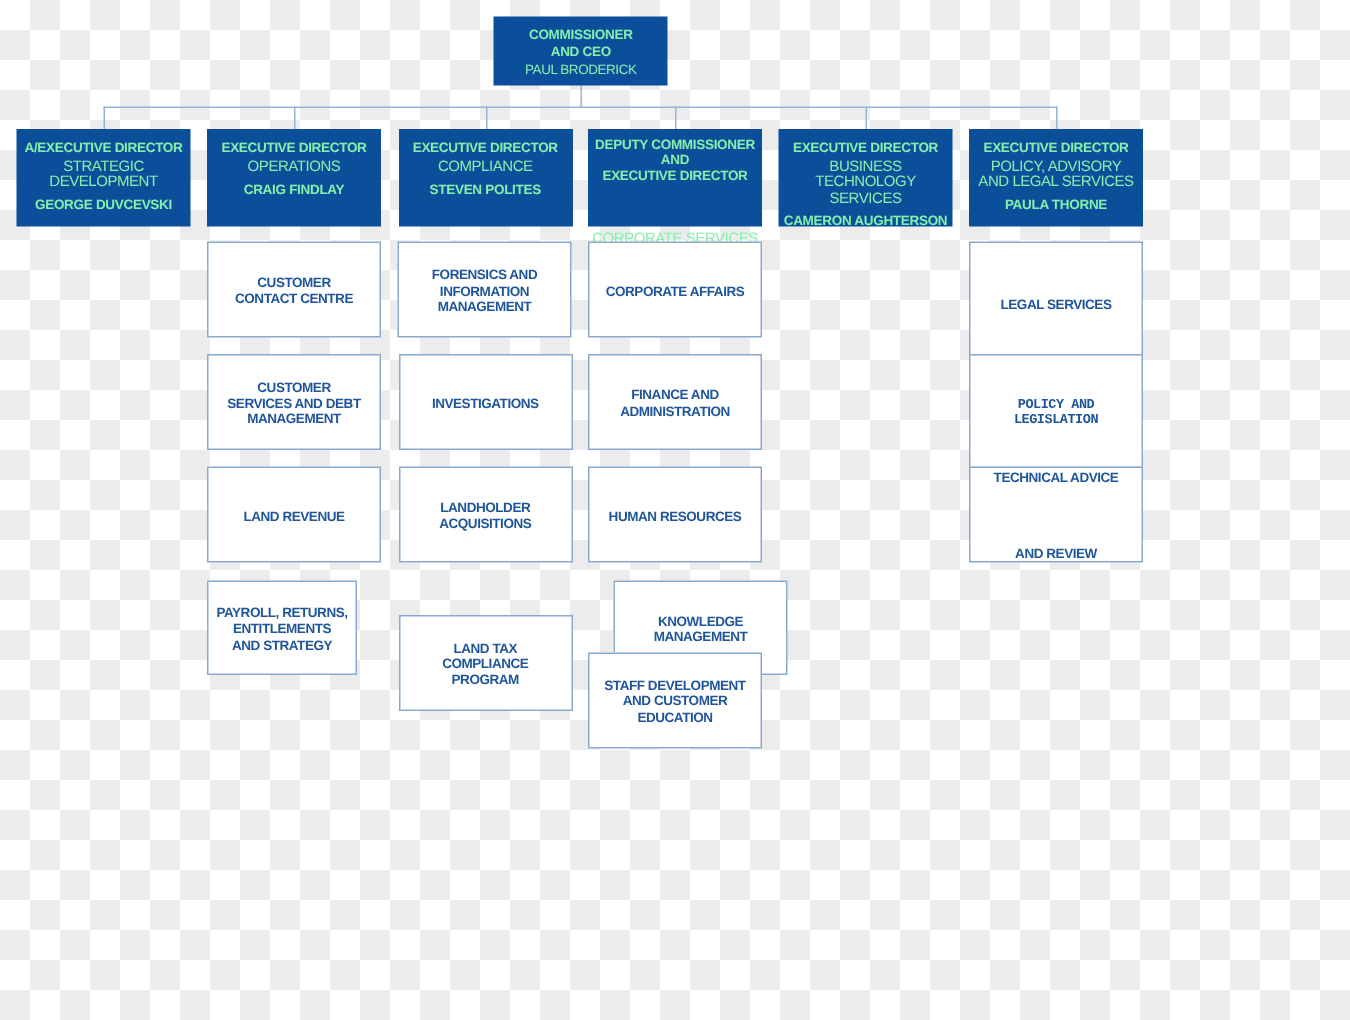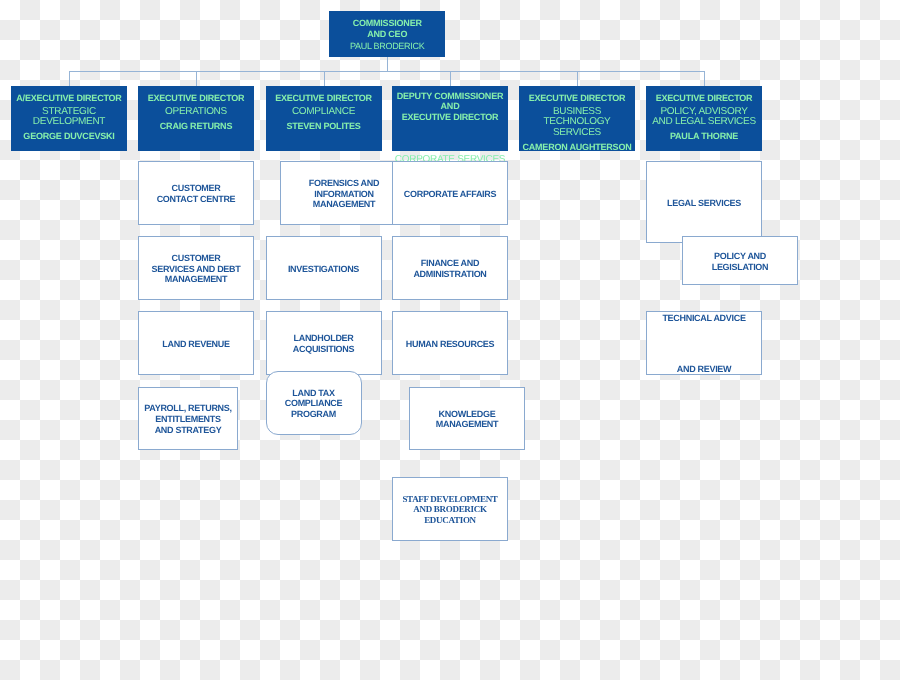"CRAIG RETURNS" div.name-line { text: RETURNS -> FINDLAY }
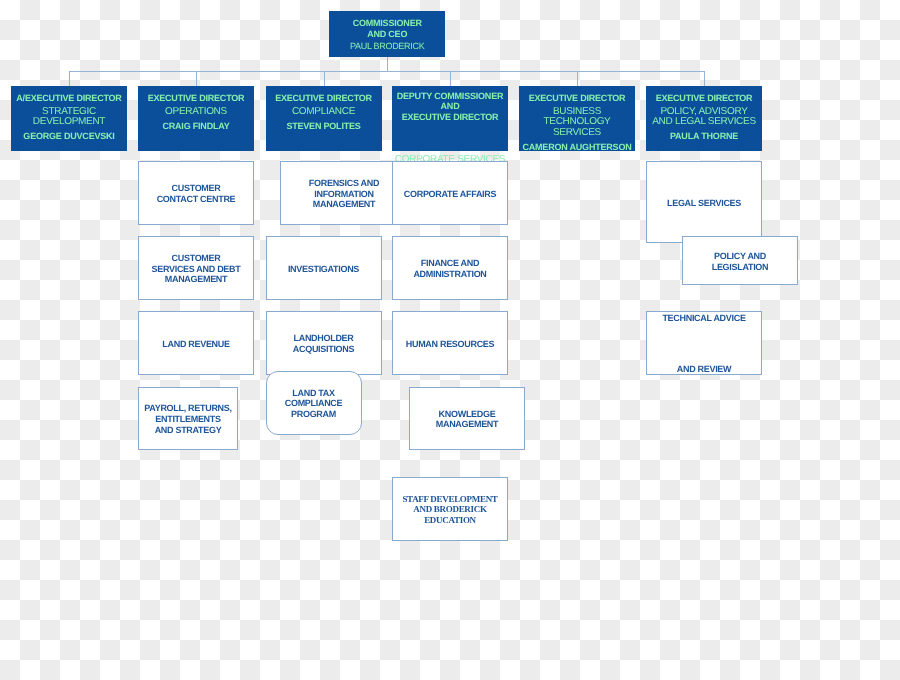"FORENSICS AND" div.box { left: 280px -> 265px; width: 128px -> 116px }
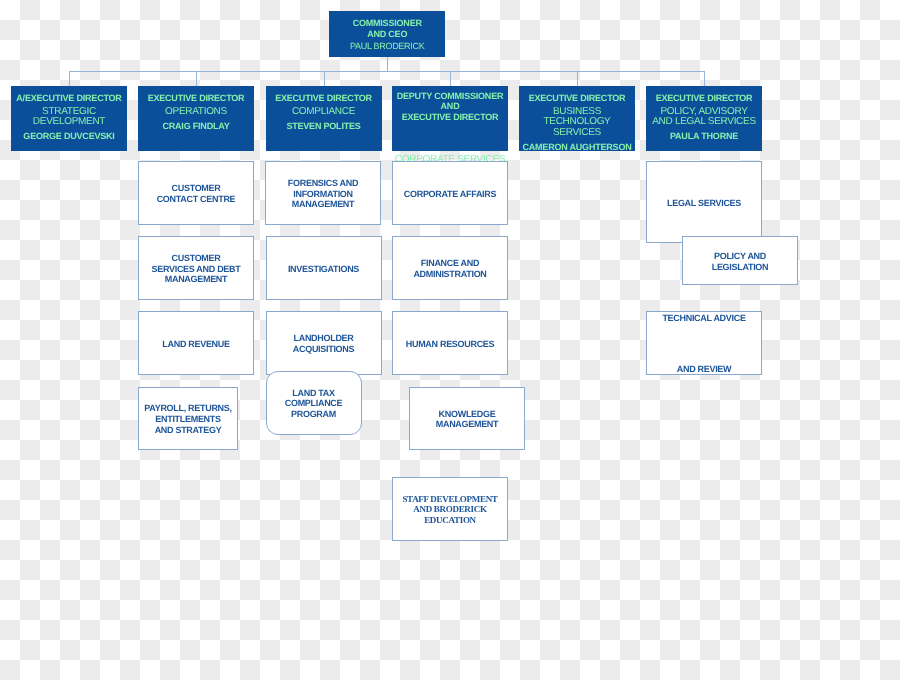"POLICY AND" div.box { font-family: none -> Liberation Mono, monospace; height: 49px -> 76px; left: 682px -> 646px }
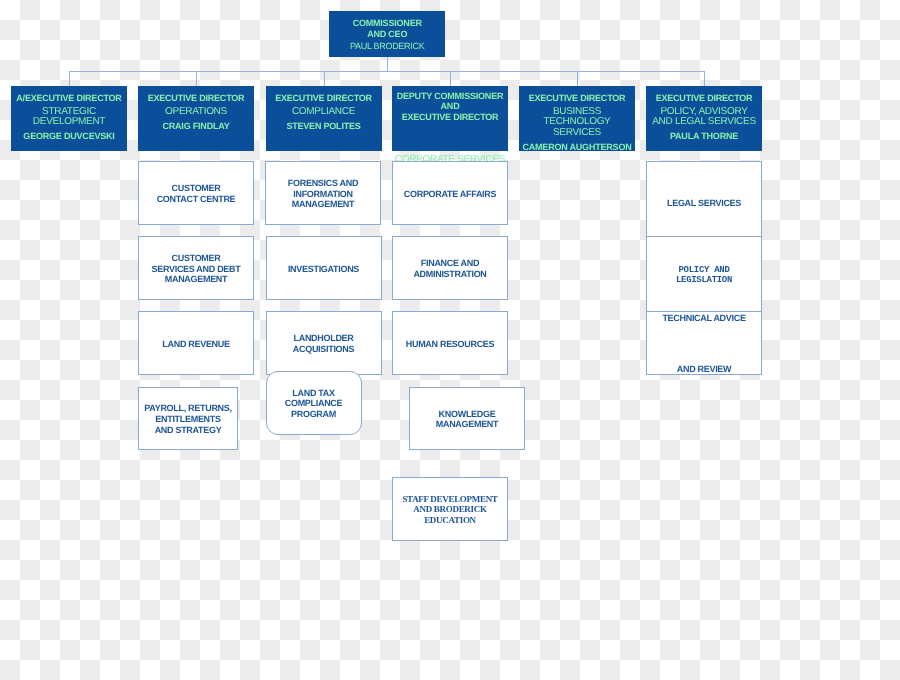"LAND TAX" div.box { border-radius: 12px -> none; top: 371px -> 410px; width: 96px -> 116px }
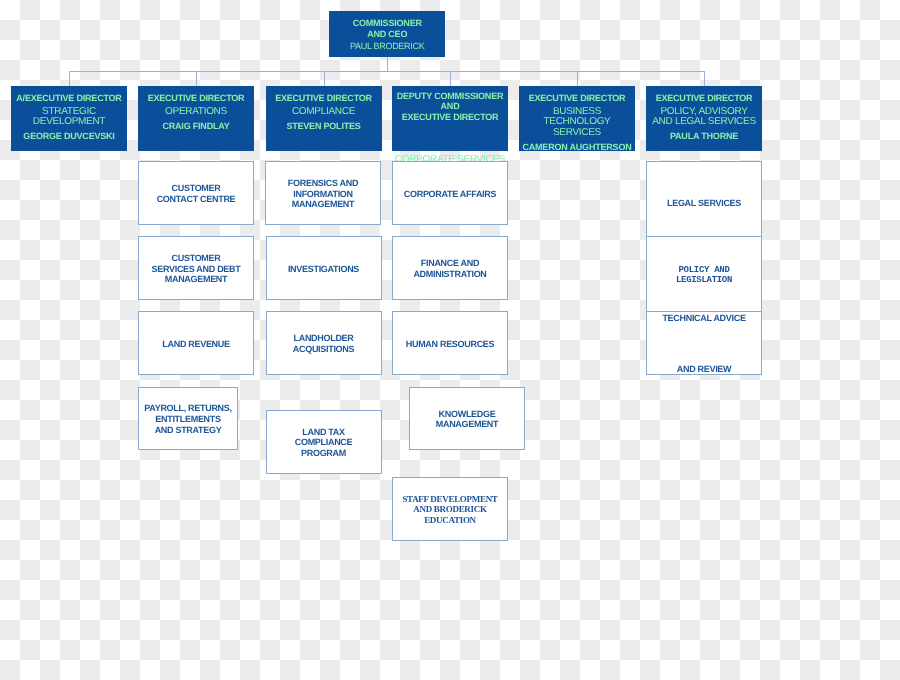"STAFF DEVELOPMENT" div.box { font-family: Liberation Serif, serif -> none; top: 477px -> 435px }
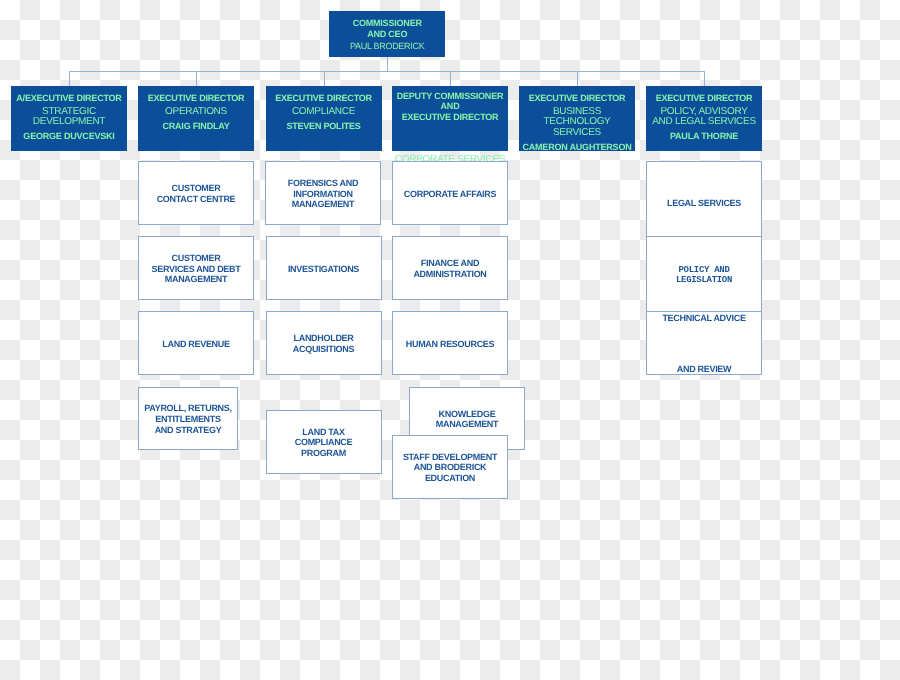"AND BRODERICK" div.unit-line { text: BRODERICK -> CUSTOMER }
